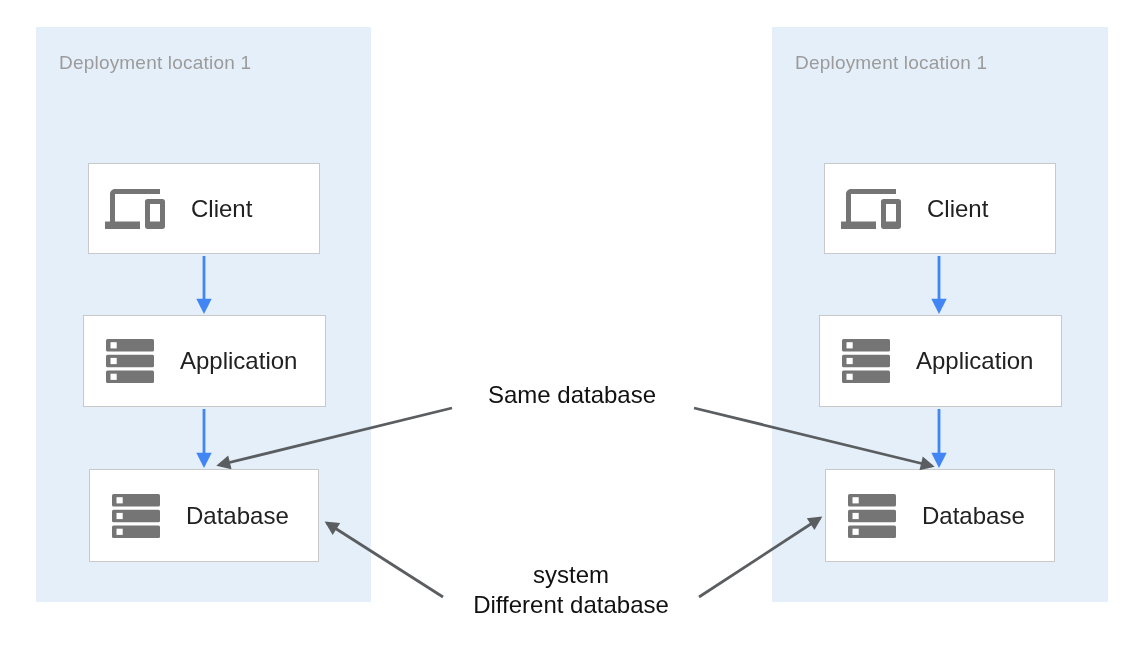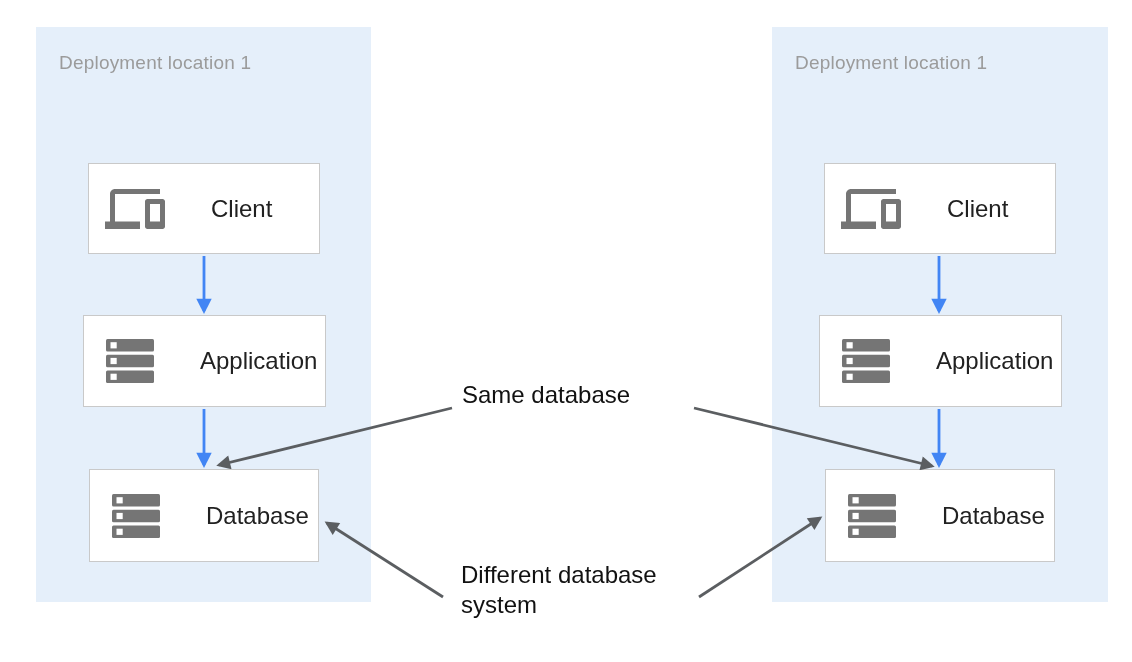"Client" .node { gap: 20px -> none }
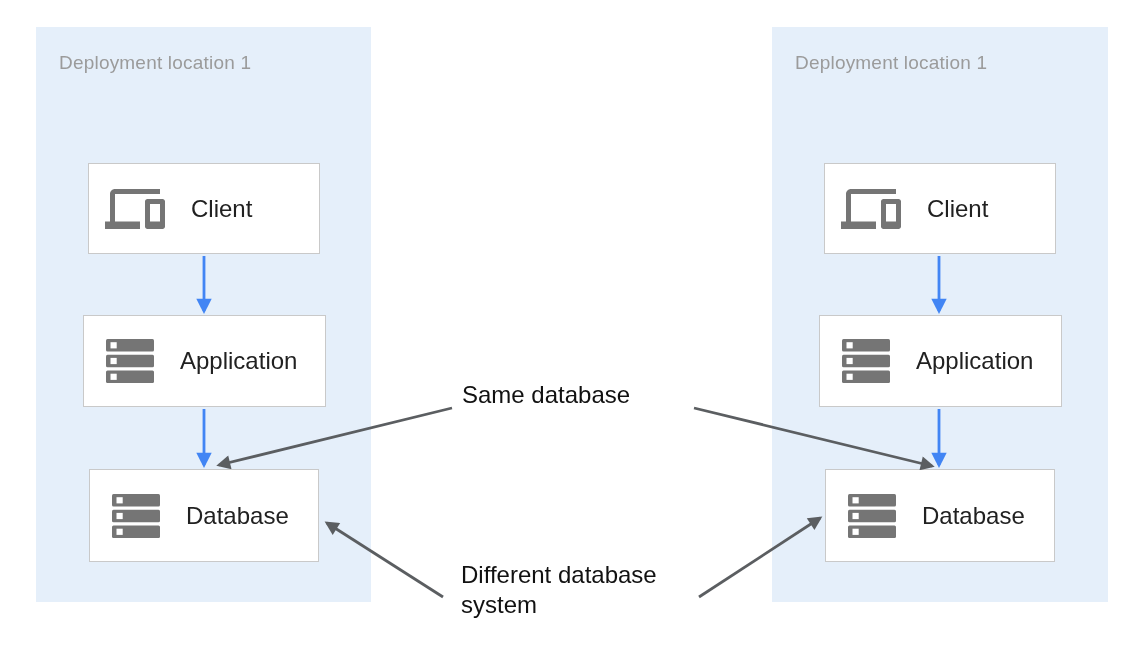"Same database" .annotation { text-align: left -> center }
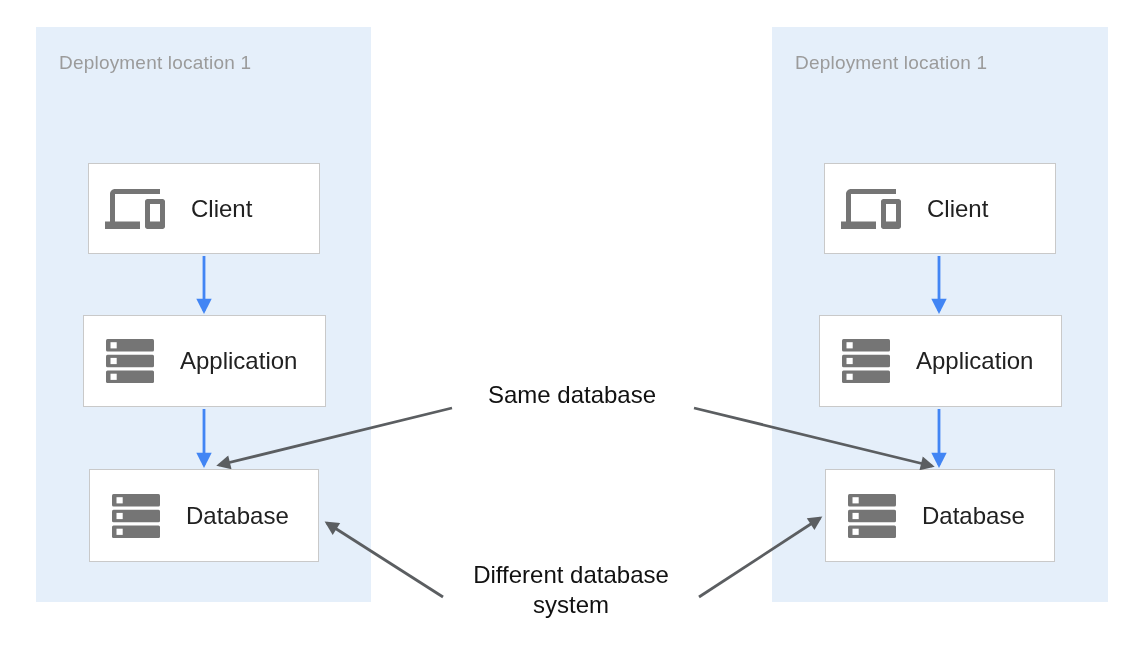"Different database" div { order: before "system" -> after "system" }
